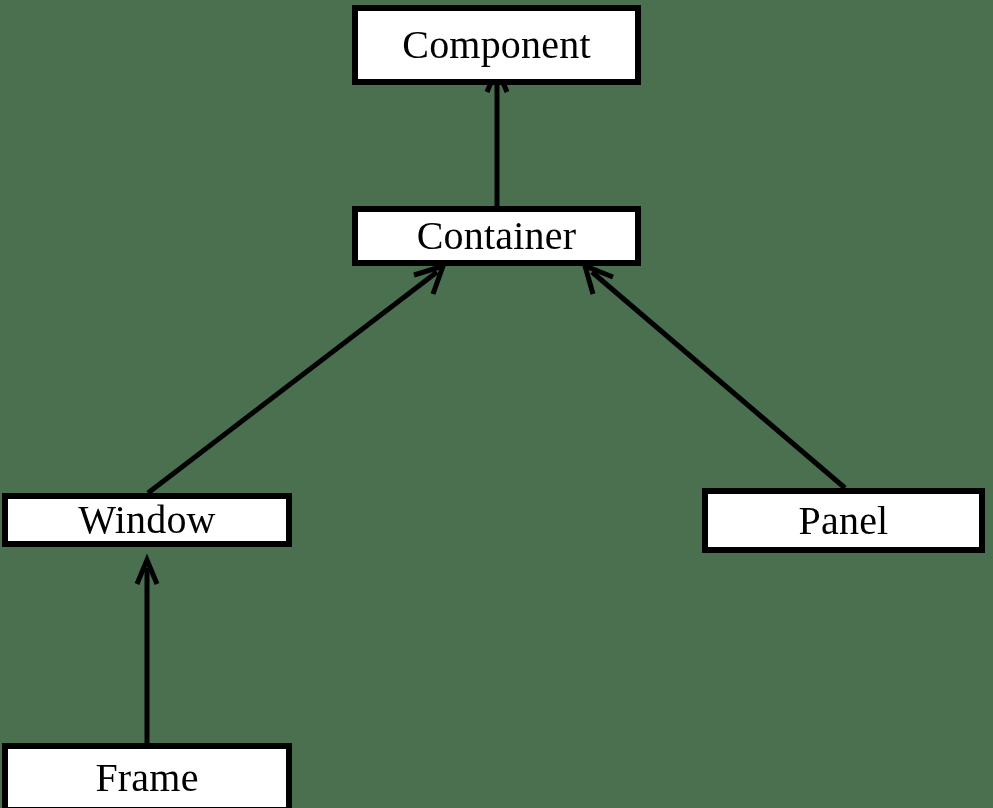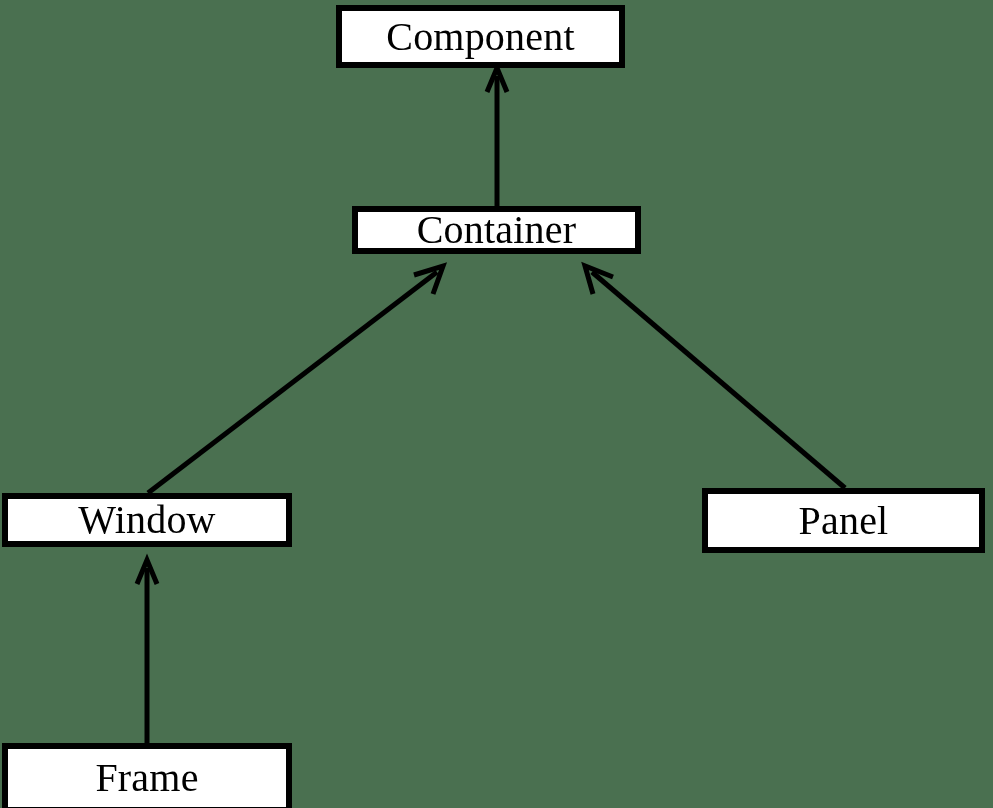"Component" div.node-box { height: 63px -> 80px; left: 336px -> 352px }
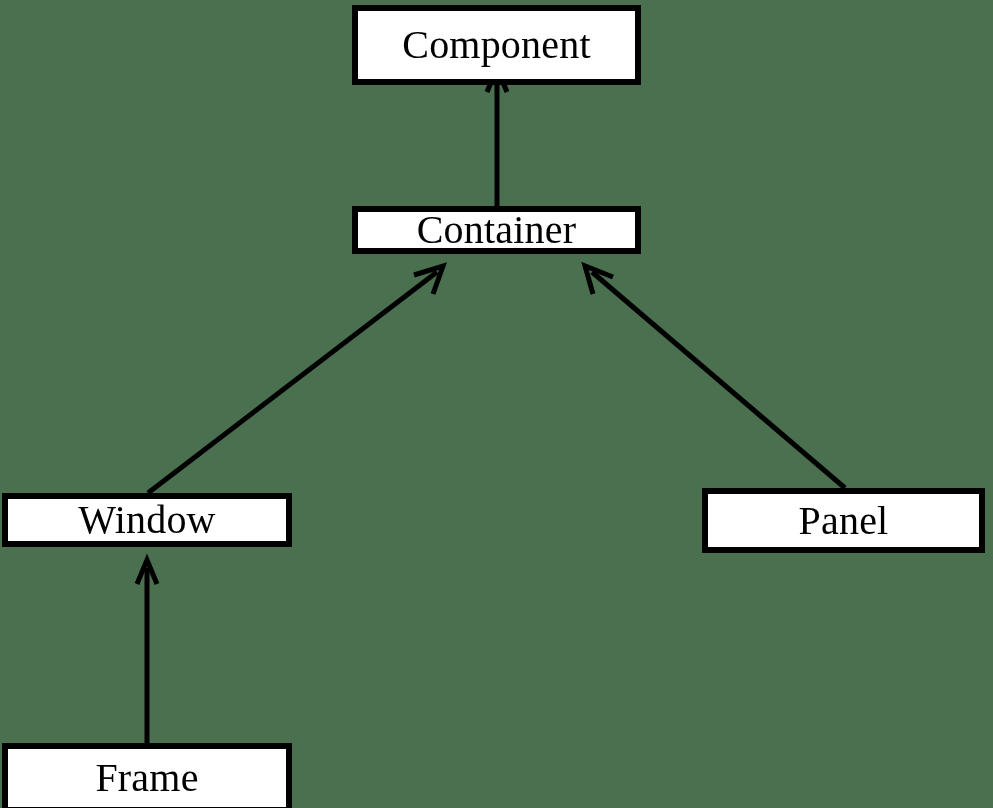"Container" div.node-box { height: 48px -> 60px }
